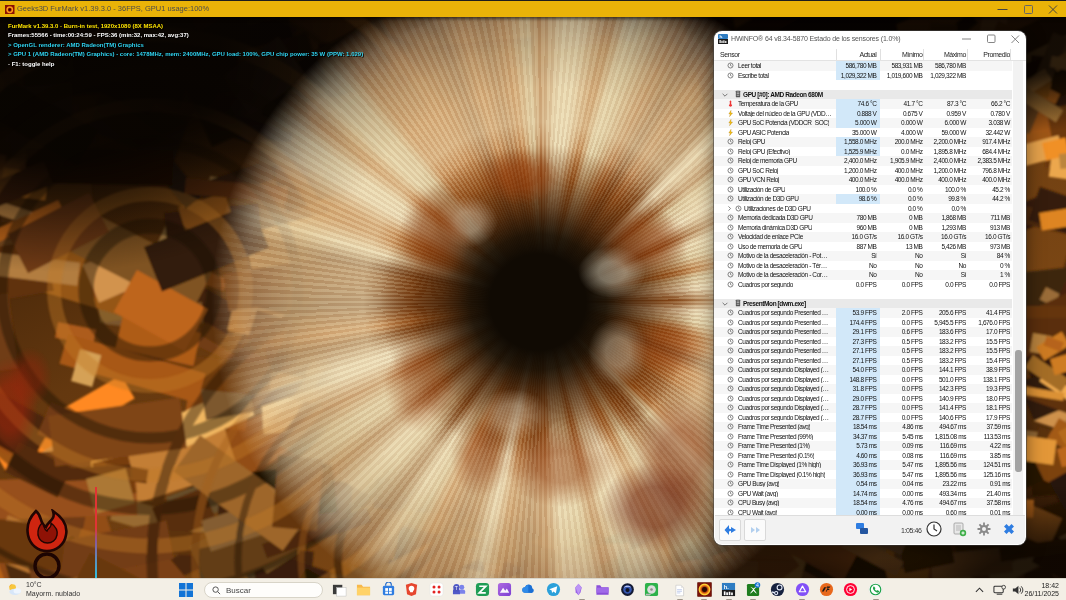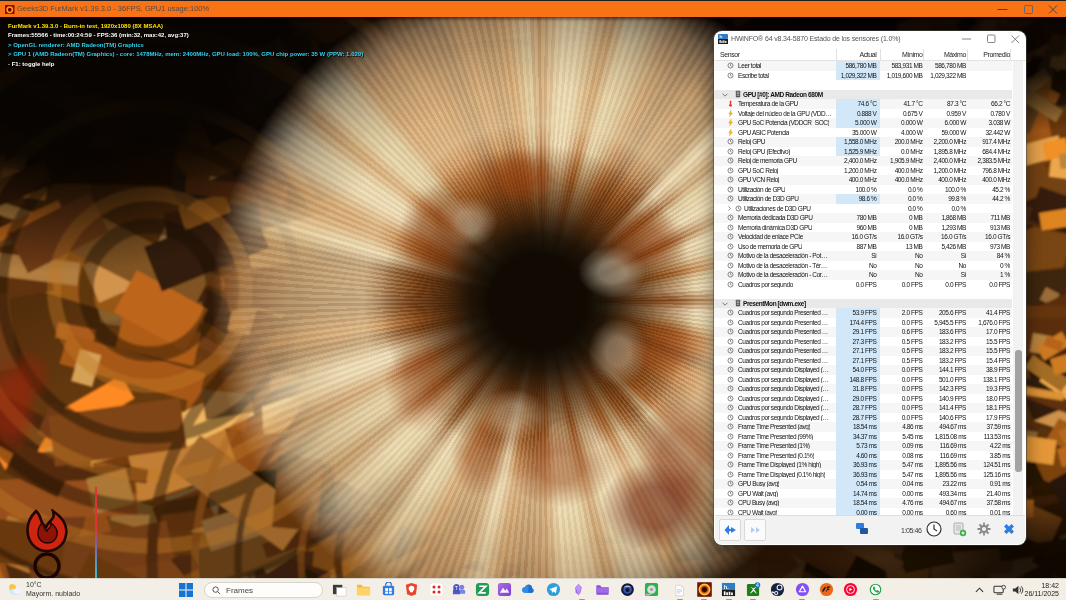"Geeks3D FurMark v1.39.3.0 - 36FPS," #tbar { background: #f97316 -> #eab308 }
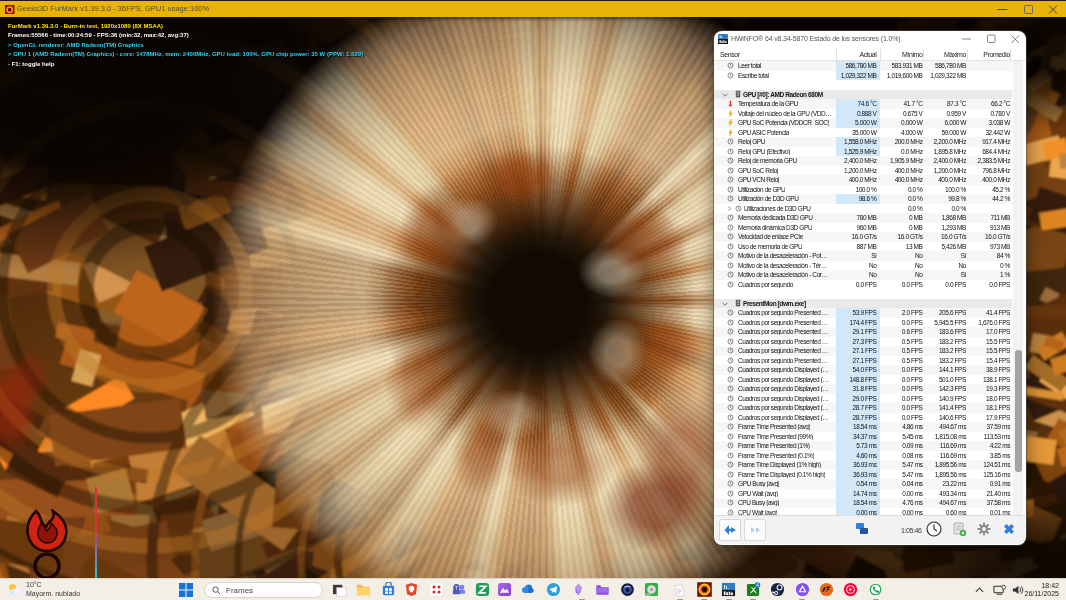"Frames" span { text: Frames -> Buscar }
